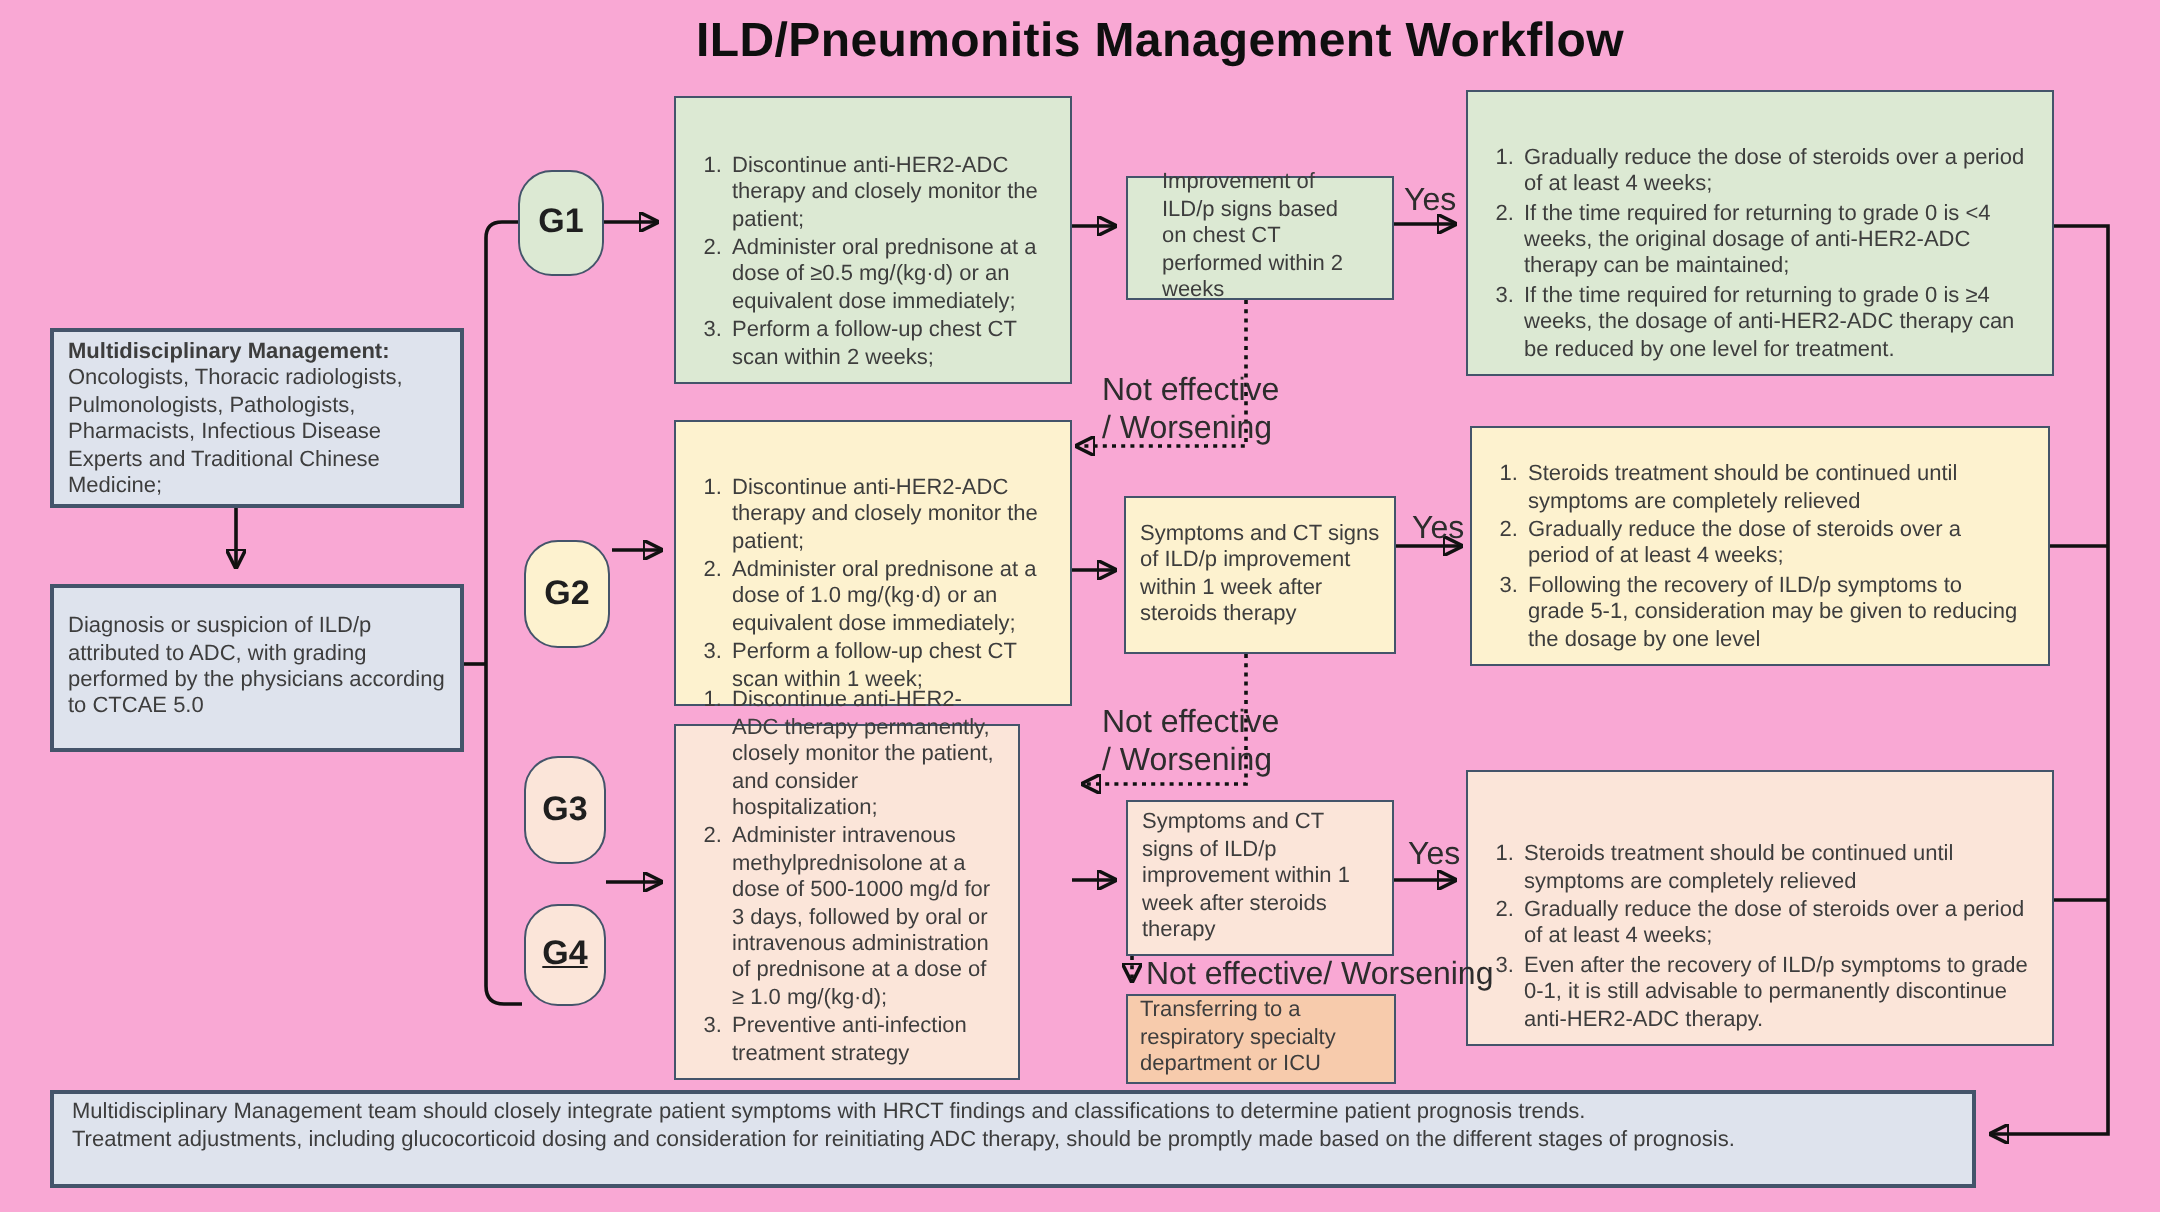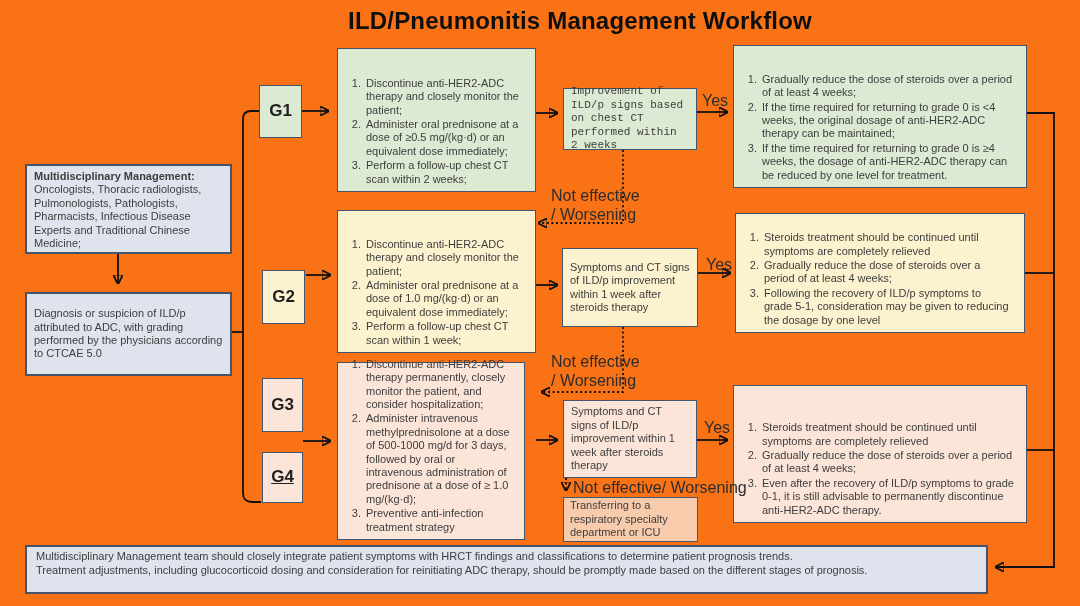"ILD/Pneumonitis Management Workflow" .stage { background: #f97316 -> #f9a8d4 }
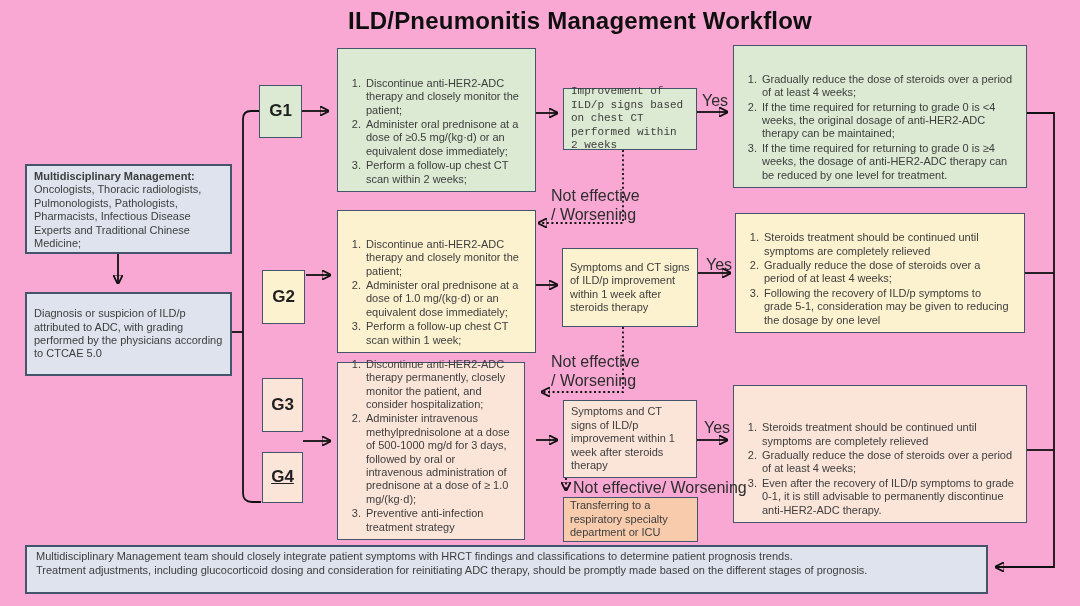"Improvement of ILD/p signs based" div.box { font-family: Liberation Mono, monospace -> none; padding: 2px 7px -> 2px 17px }
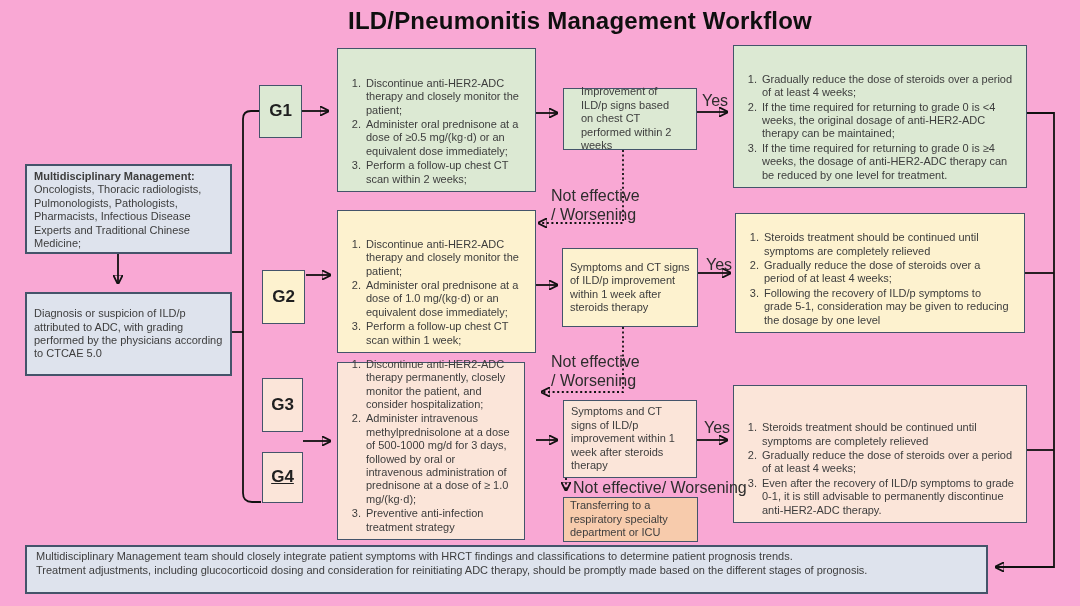"G1" .grade { border-radius: none -> 17px }
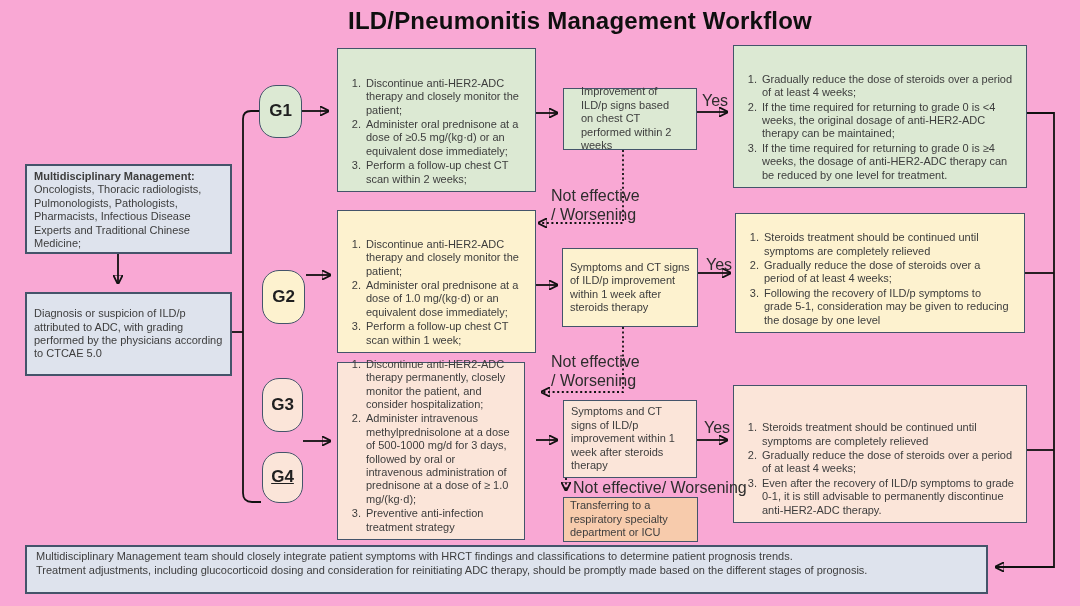"Discontinue anti-HER2-ADC therapy" div.box { width: 188px -> 173px }
